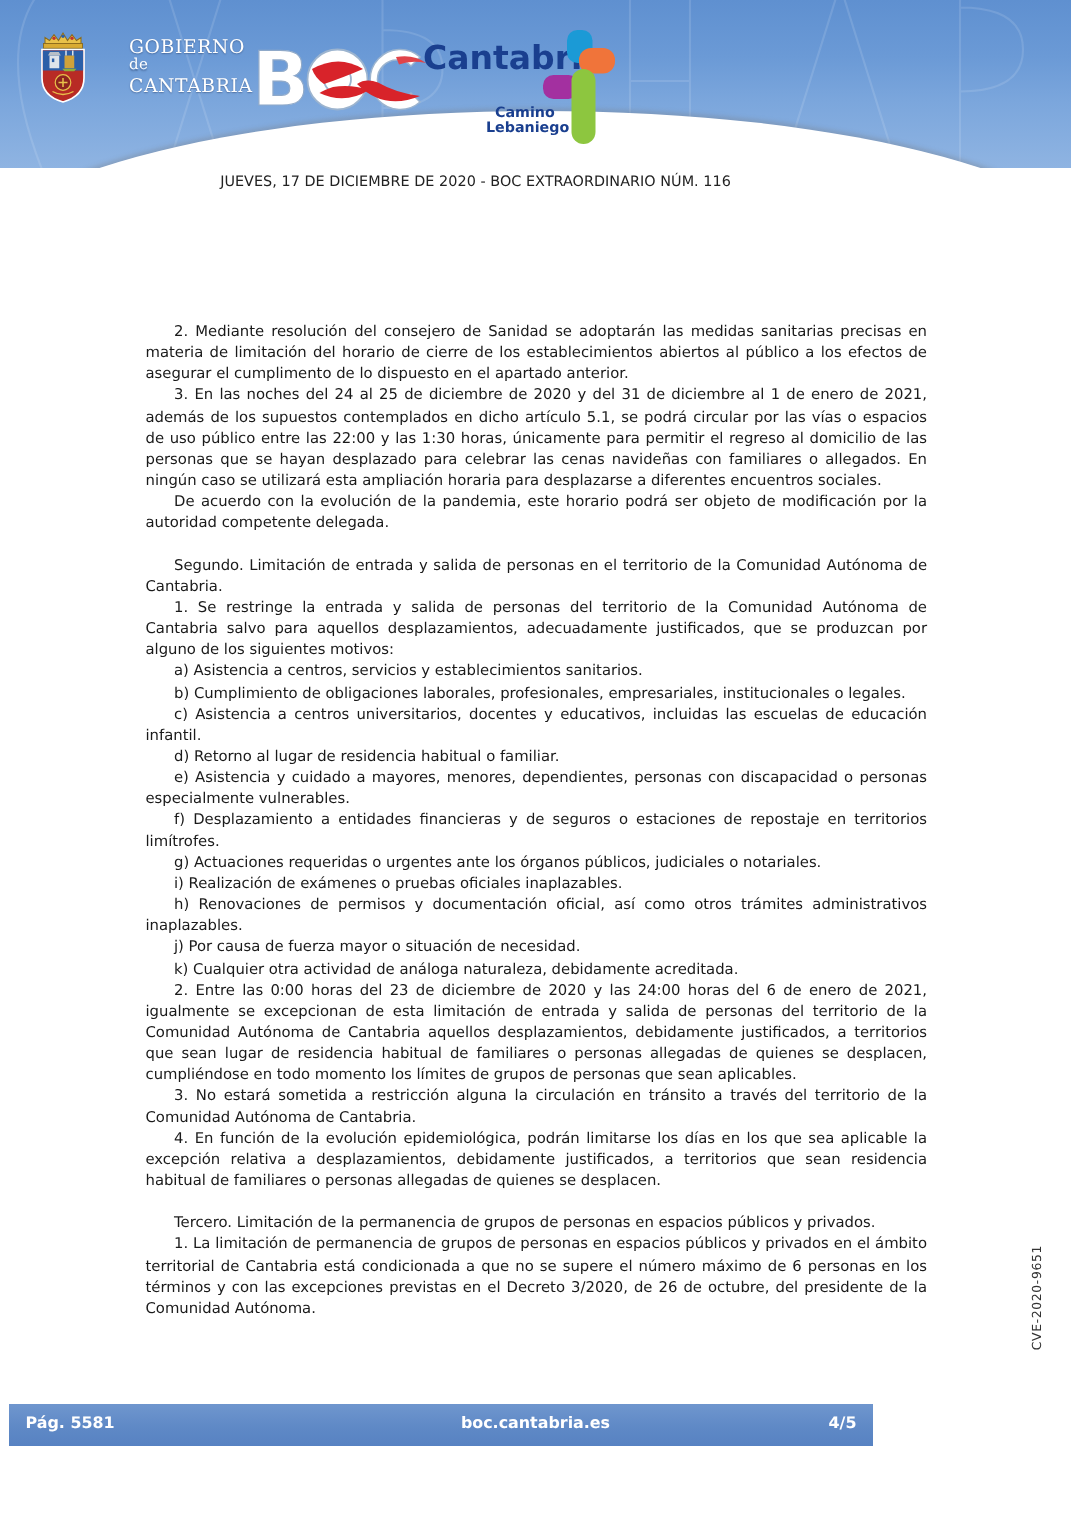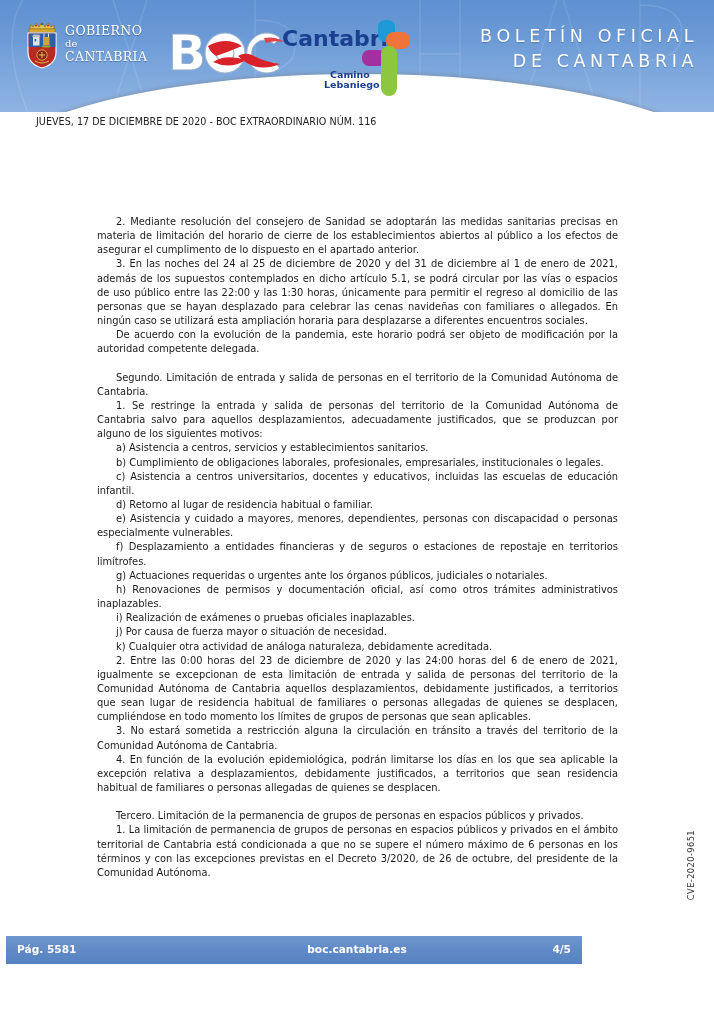"GOBIERNO" .gob-block { gap: 3px -> 24px }
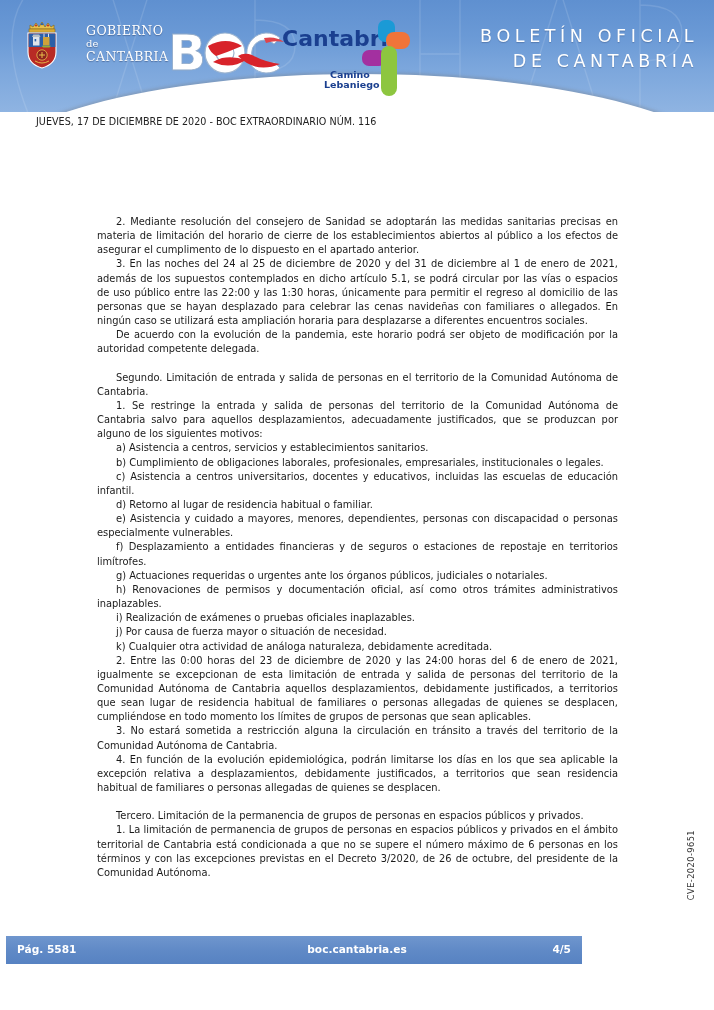"BOLETÍN OFICIAL" div.boc-title { html: <div> <div>BOLETÍN OFICIAL</div> <div>DE CANTABRIA</div> </div> -> none }
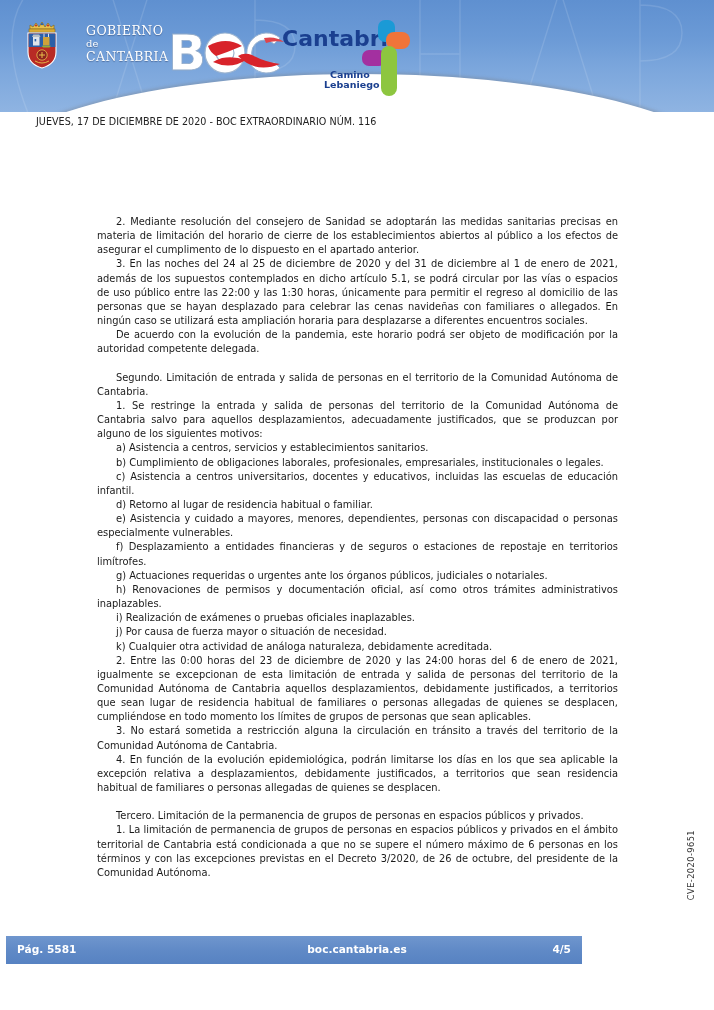"JUEVES, 17 DE DICIEMBRE DE" .date-line { padding-left: 36px -> none; text-align: none -> center }
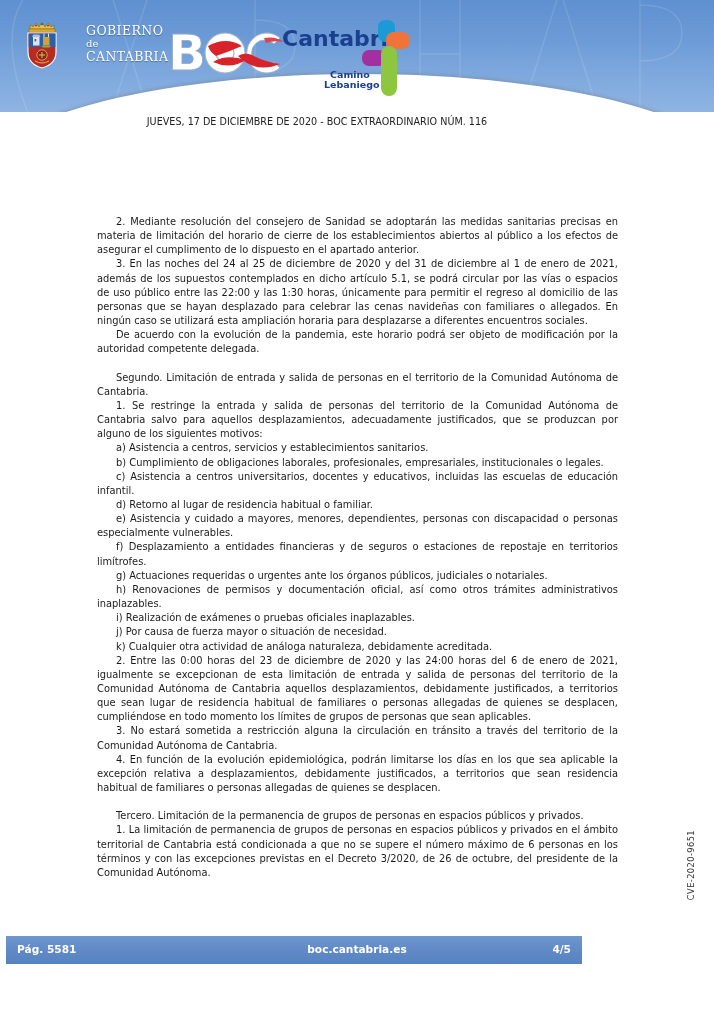"h) Renovaciones de permisos y" p { order: before "i) Realización de exámenes o" -> after "i) Realización de exámenes o" }
